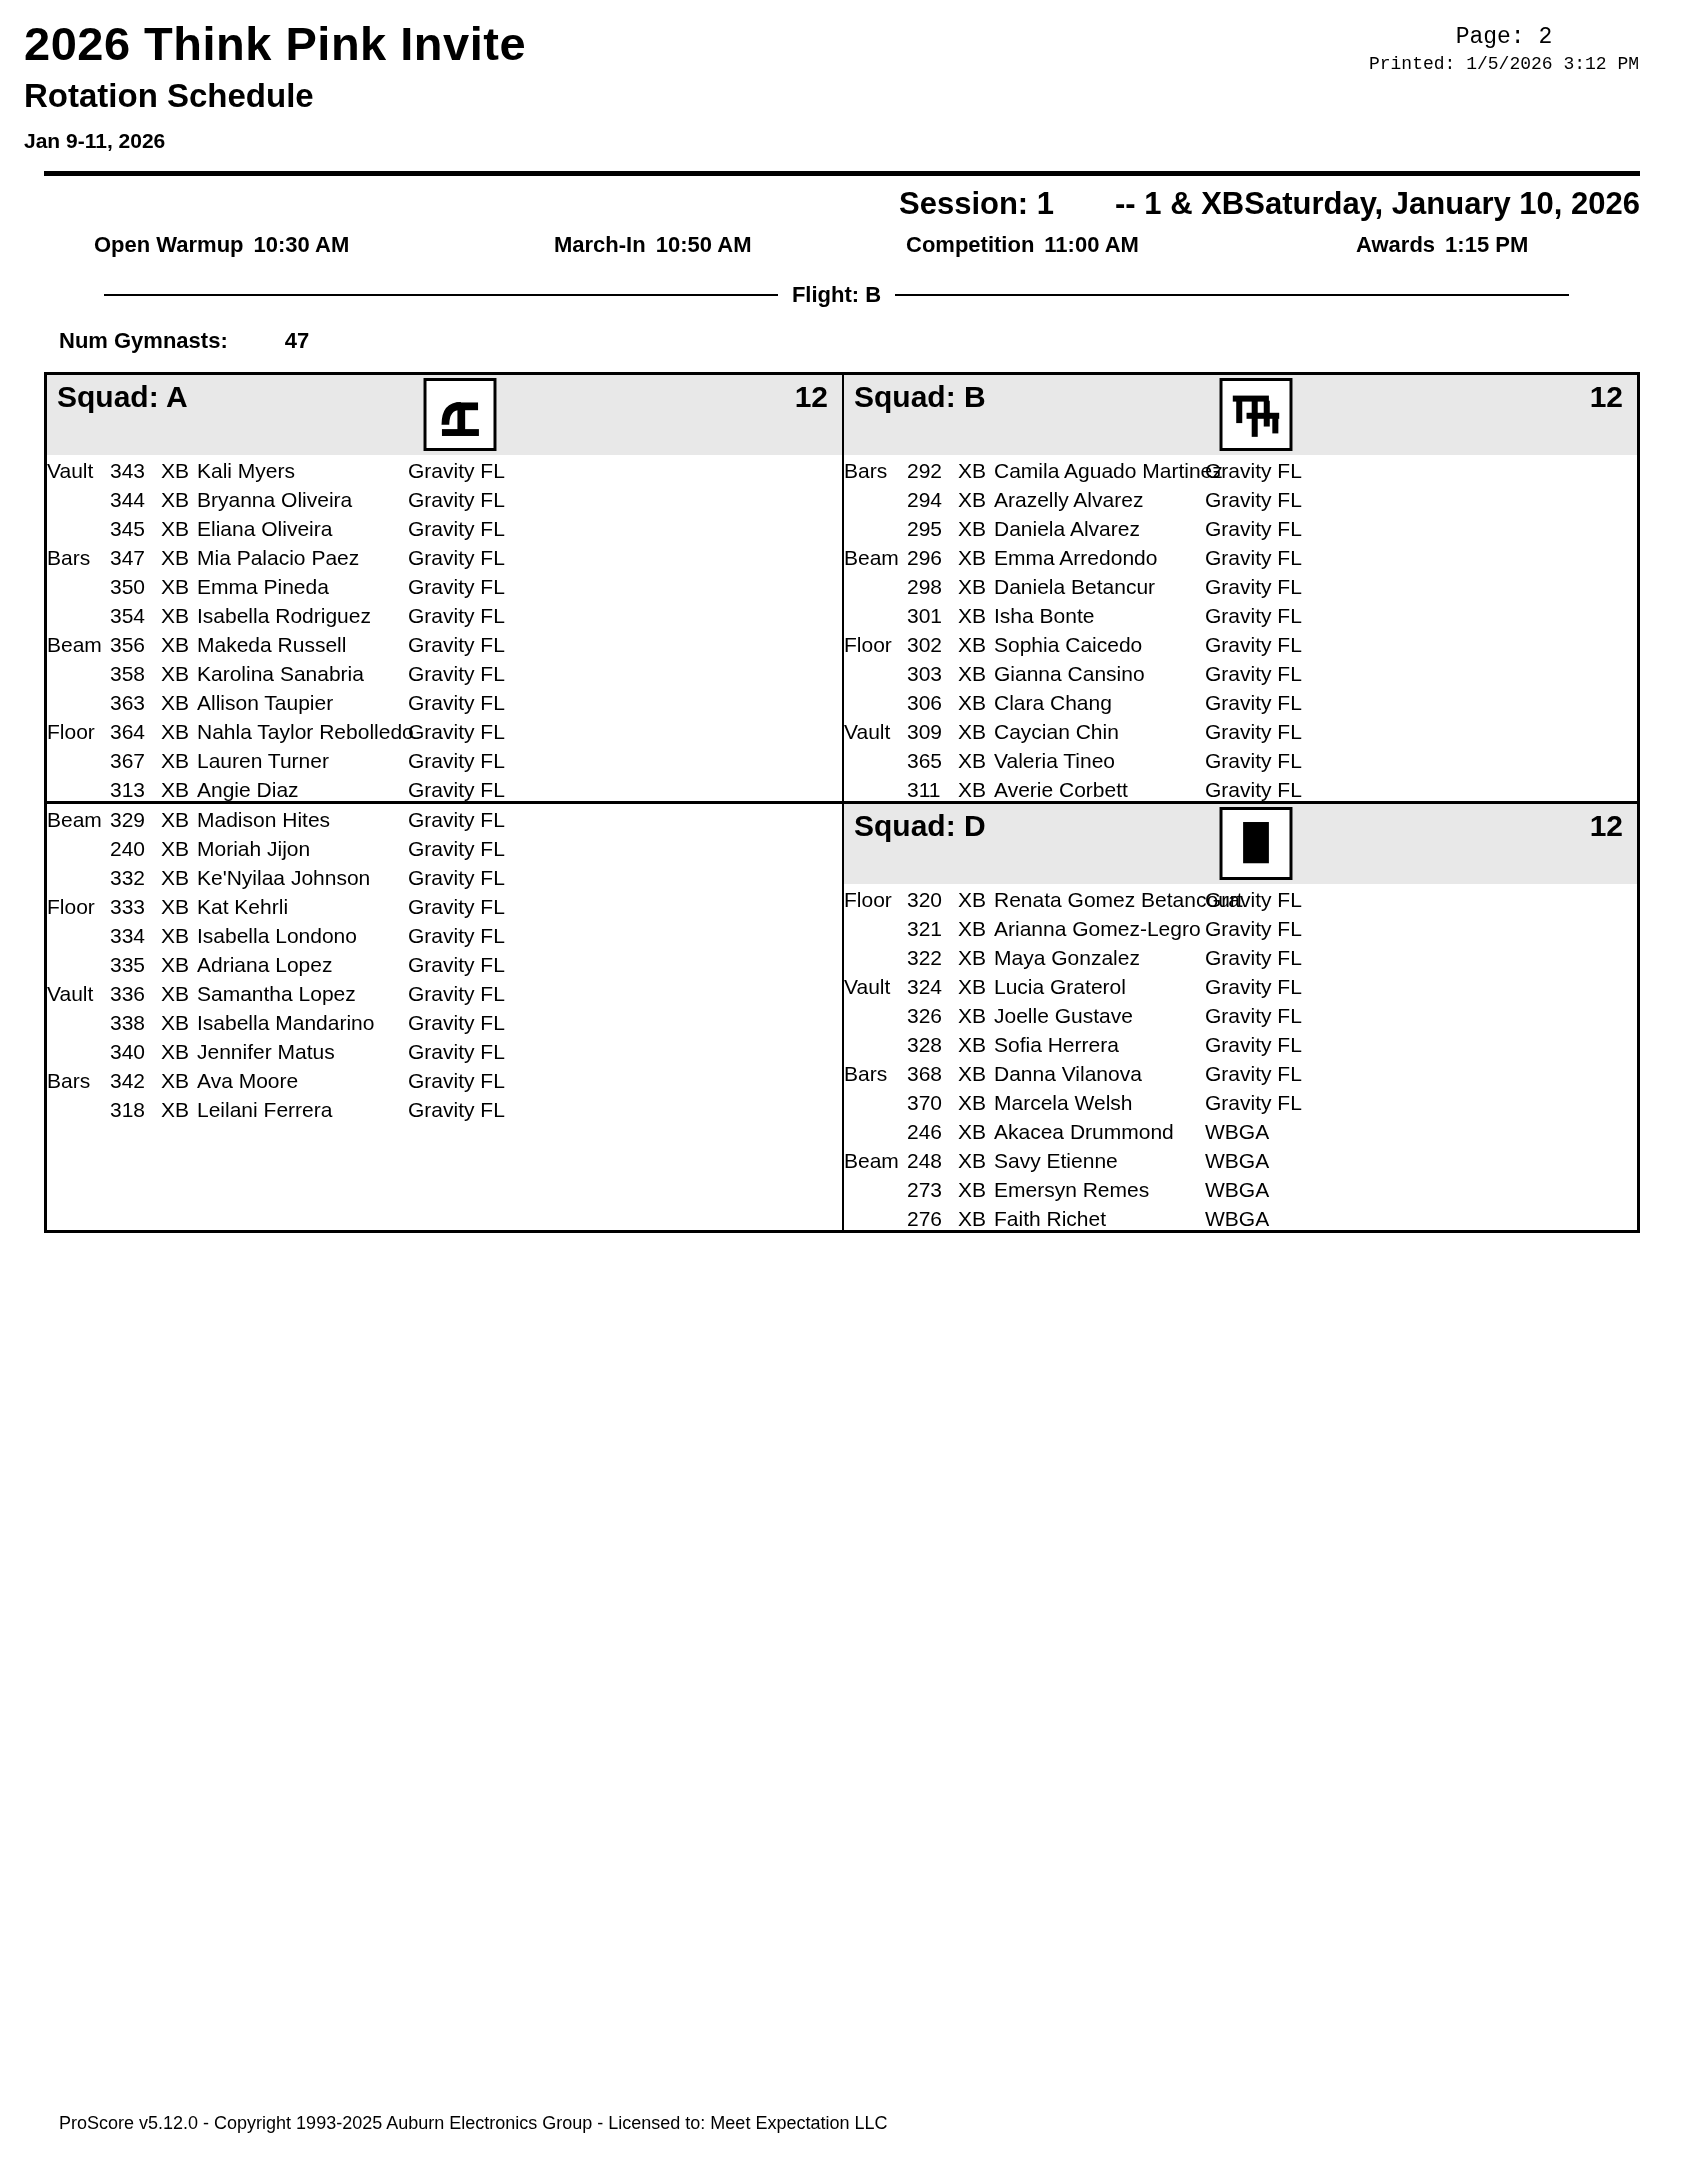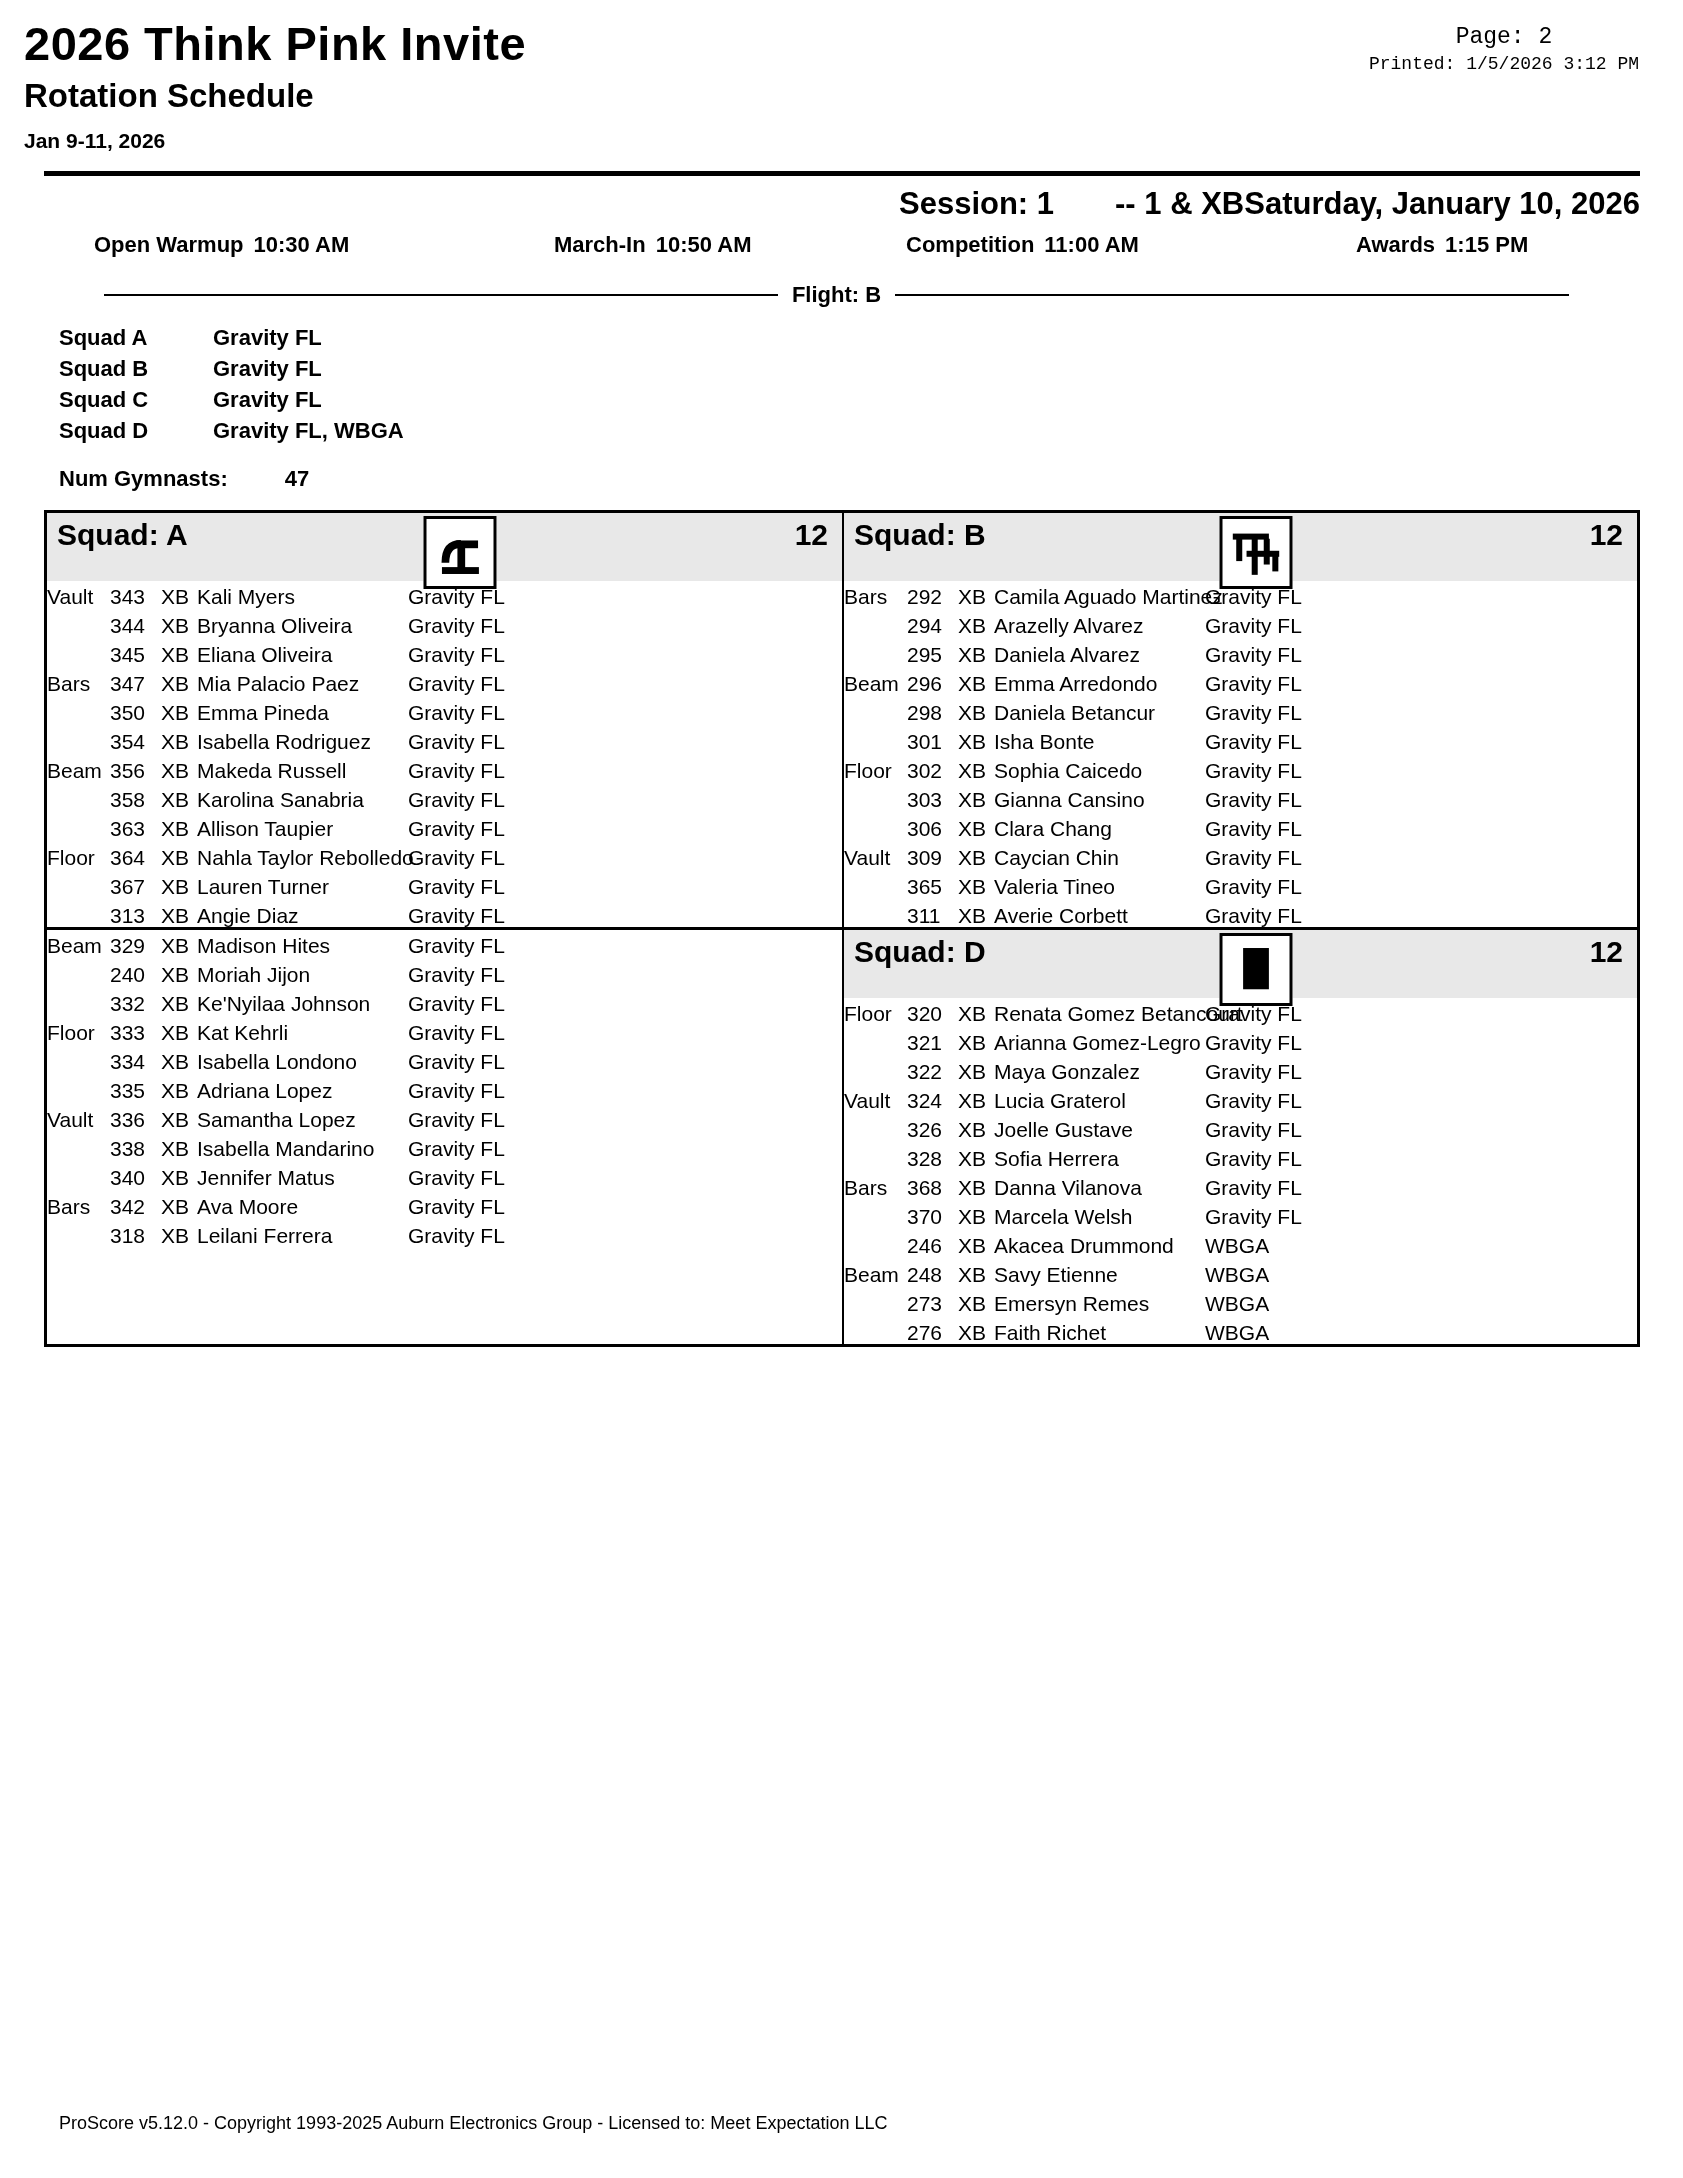"Squad A Gravity FL" div.squad-assignments { html: <div> <div><span>Squad A</span><span>Gravity FL</span></div> <div><span>Squad B</span><span>Gravity FL</span></div> <div><span>Squad C</span><span>Gravity FL</span></div> <div><span>Squad D</span><span>Gravity FL, WBGA</span></div> </div> -> none }
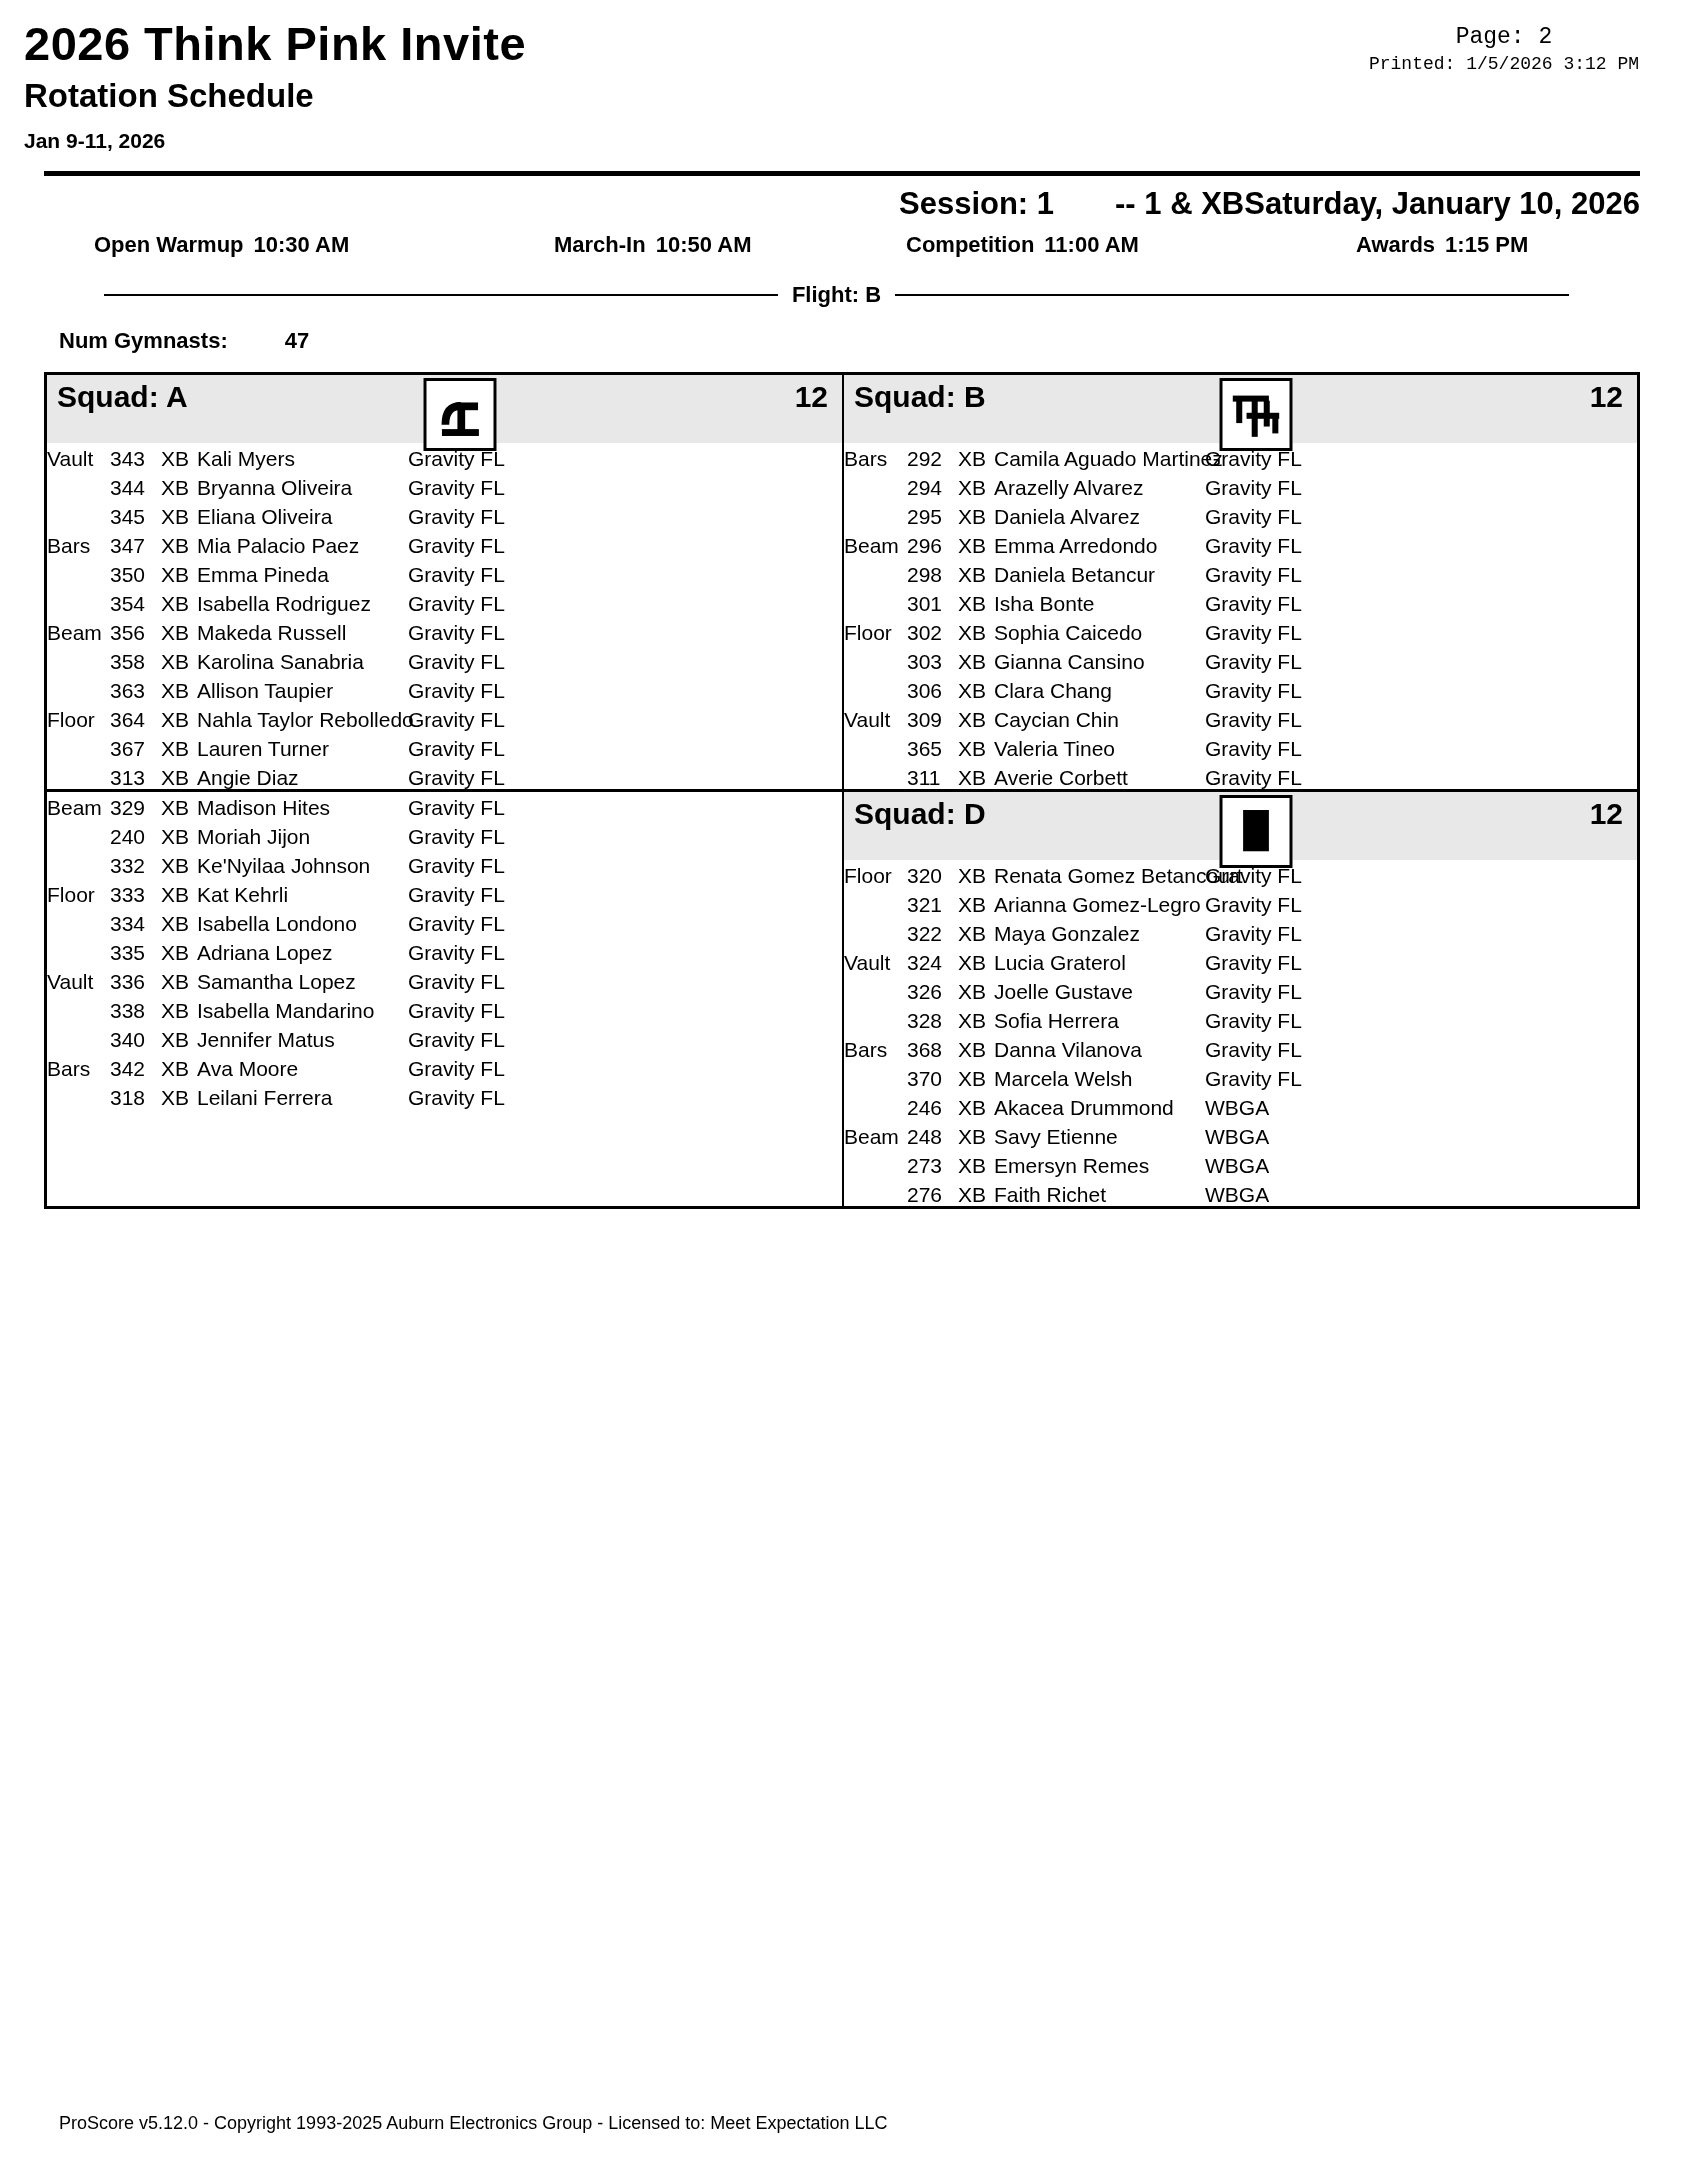"Squad: A" .squad-header { height: 68px -> 80px }
